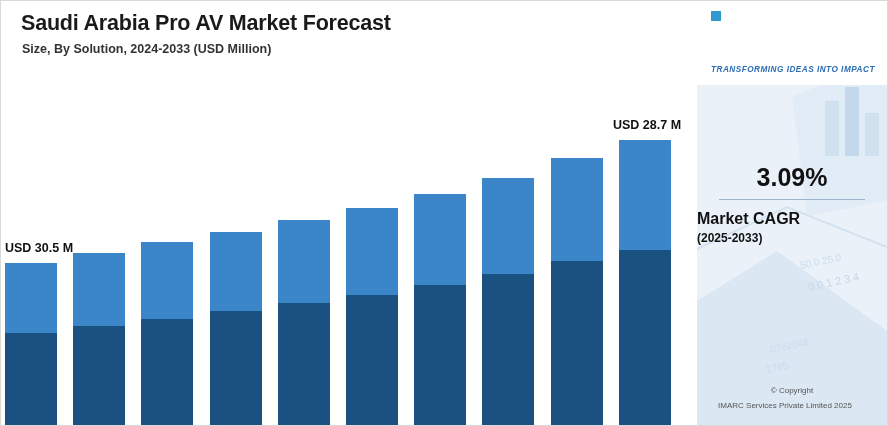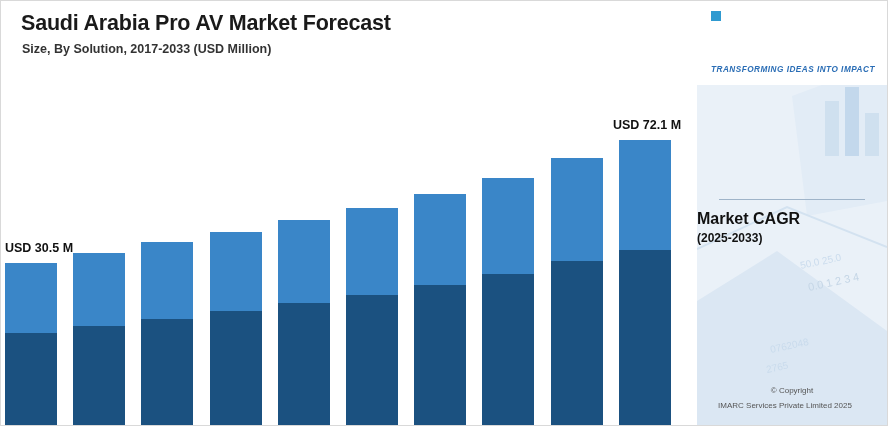"Size, By Solution, 2017-2033 (USD" div { text: 2017-2033 -> 2024-2033 }
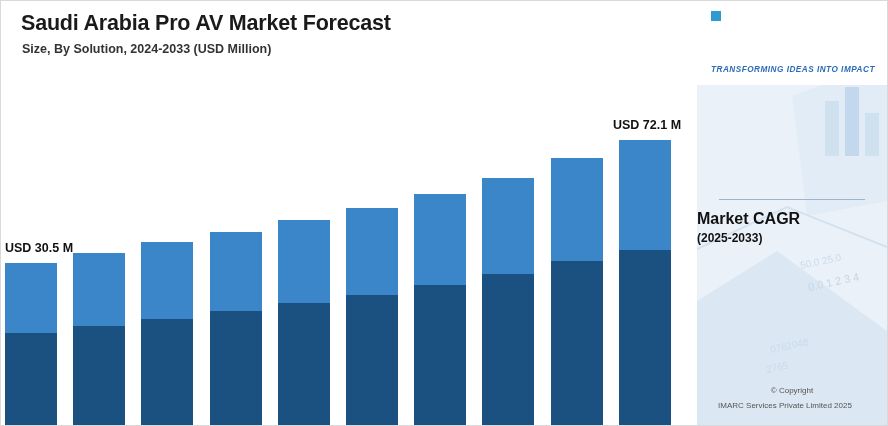"USD 72.1 M" div.value-annotation { text: 72.1 -> 28.7 }
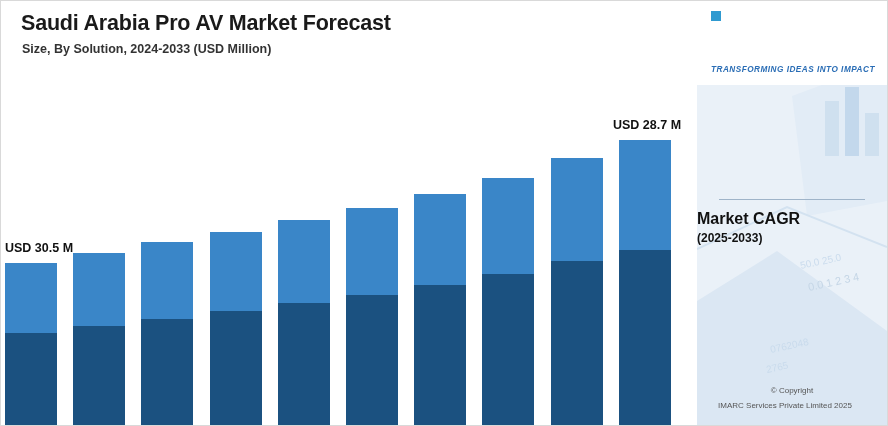"3.09%" div { html: none -> <div>3.09%</div> }
